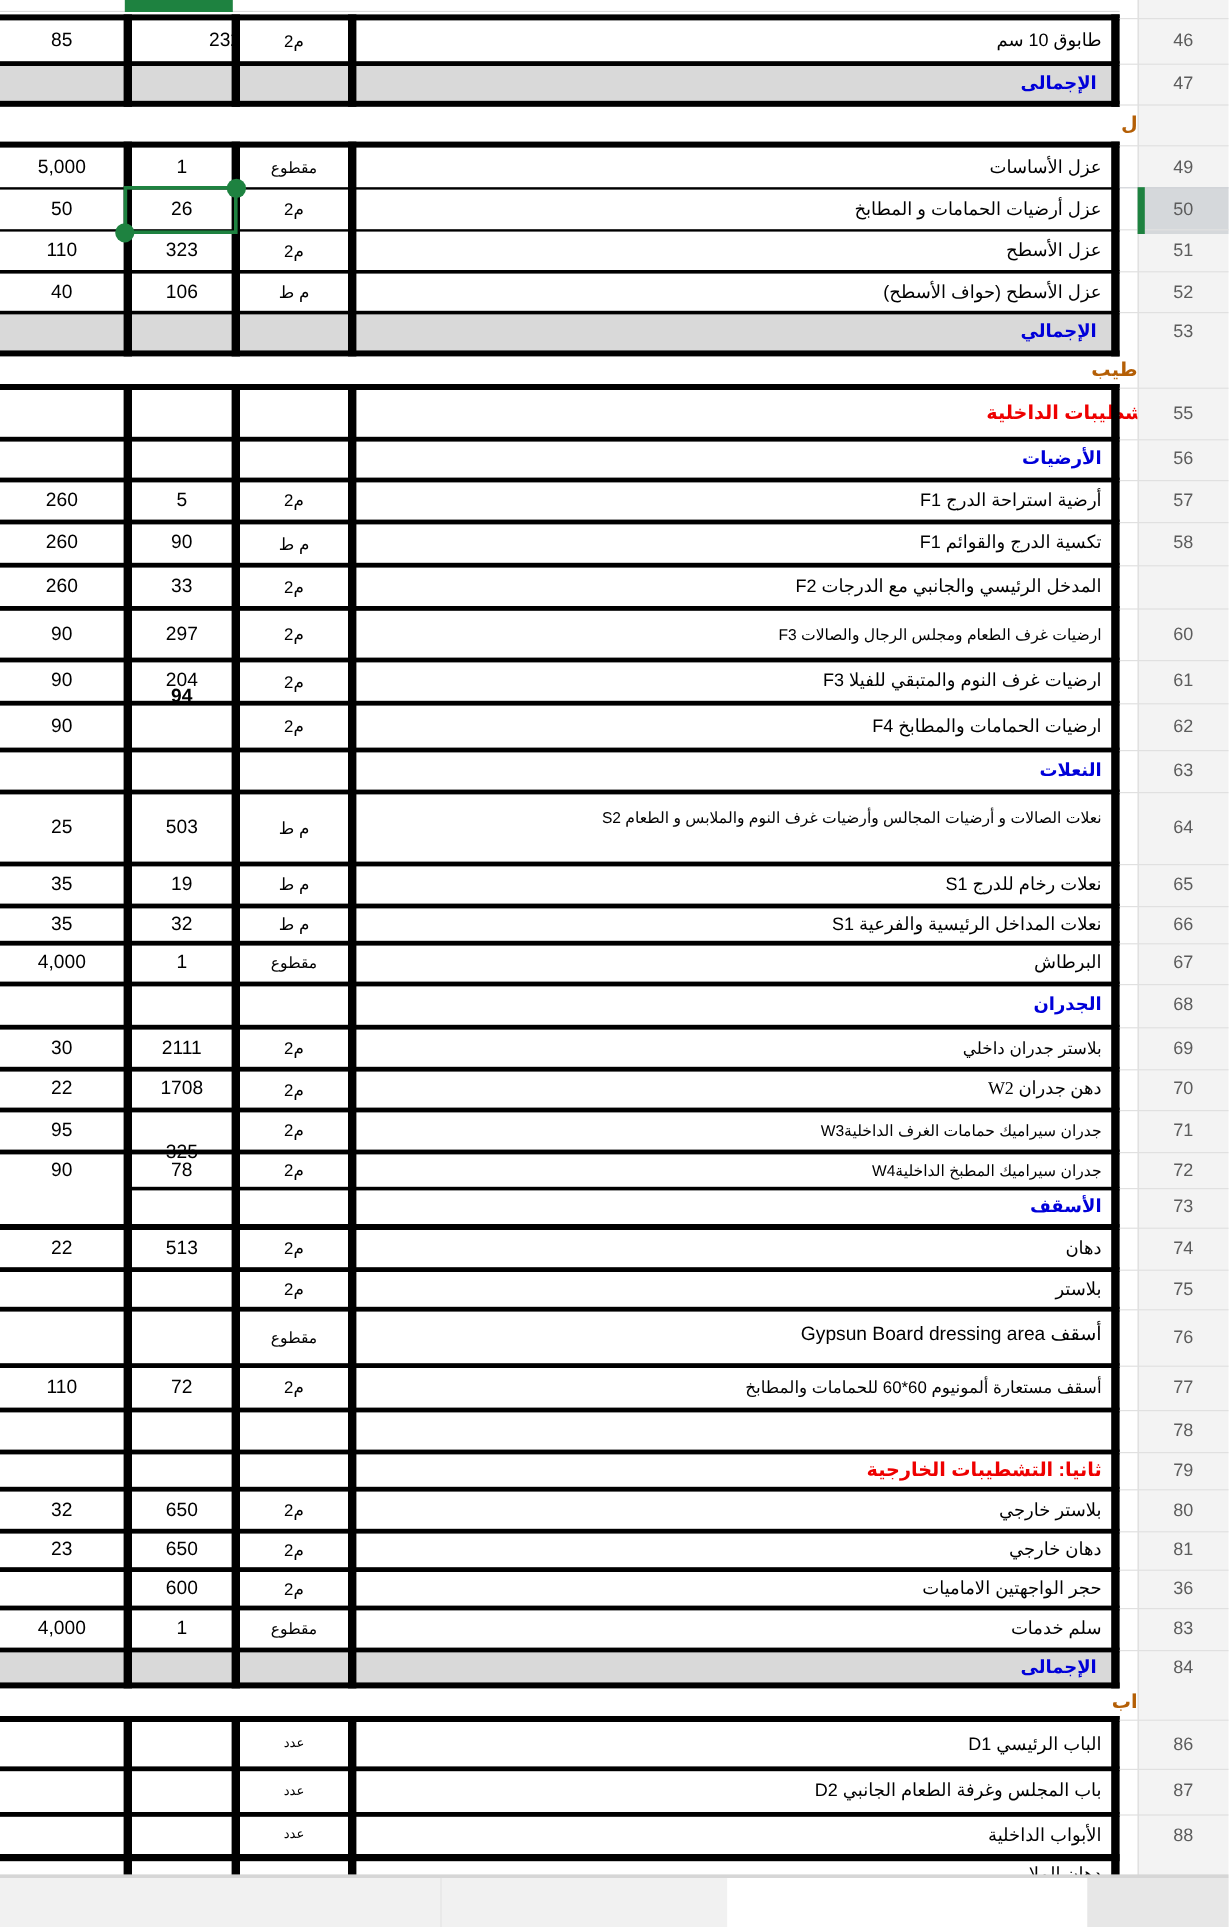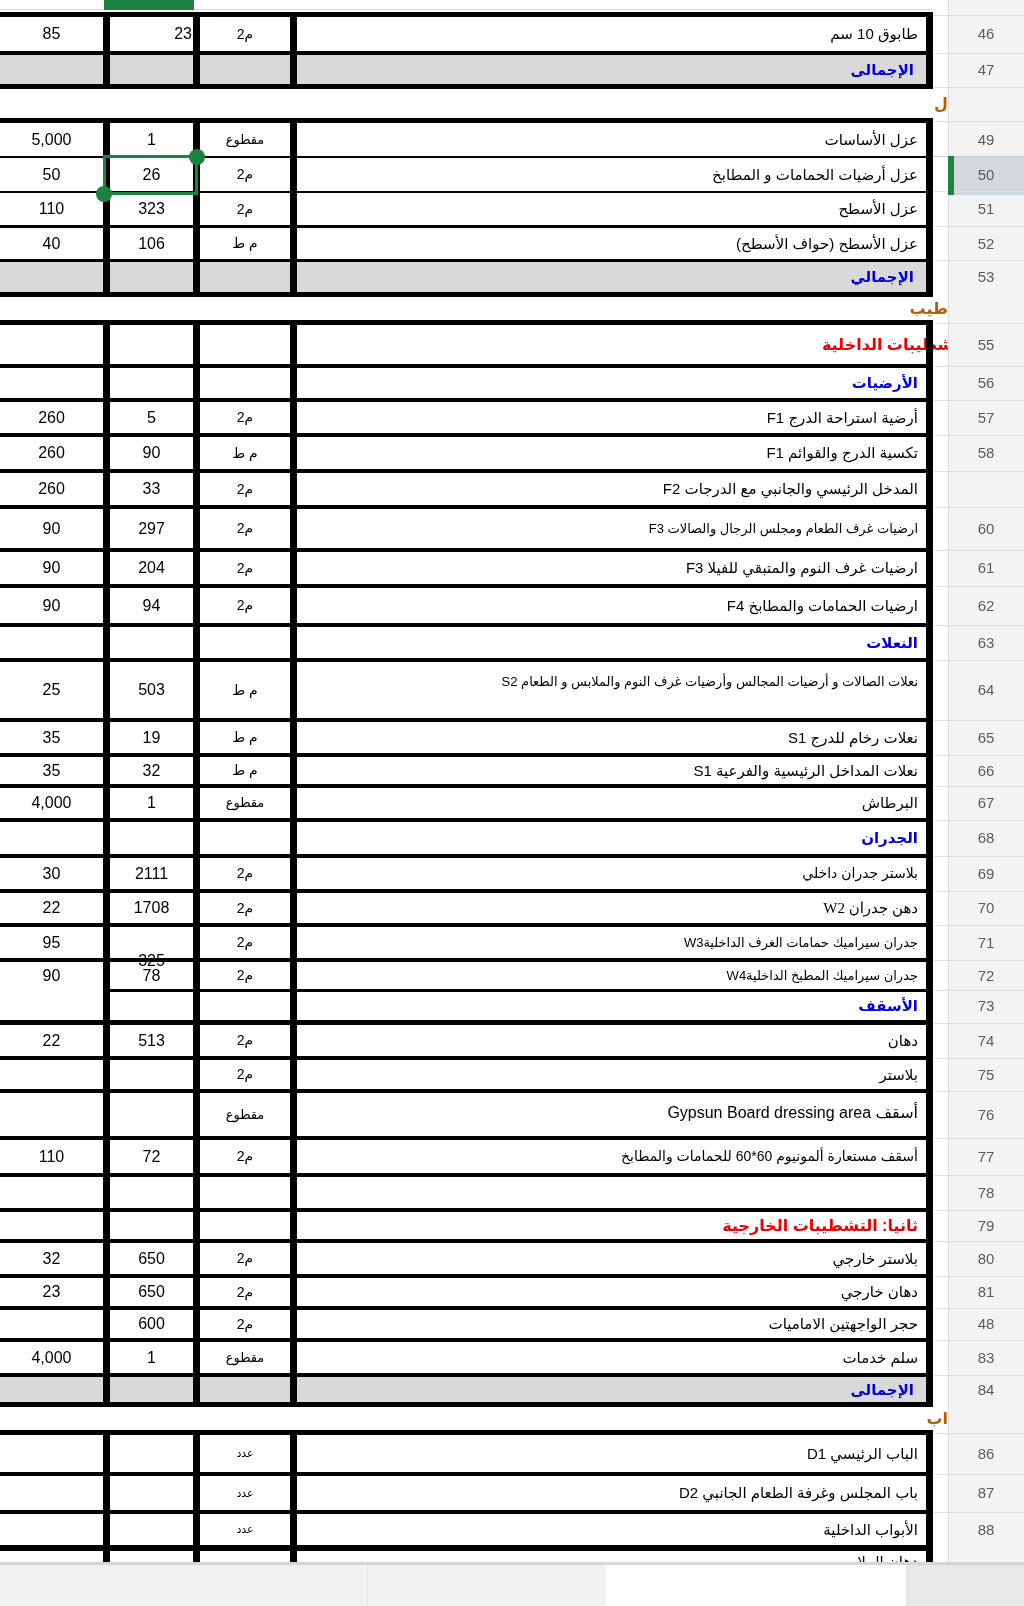"94" div.cell { font-weight: none -> bold; top: 588px -> 563px }
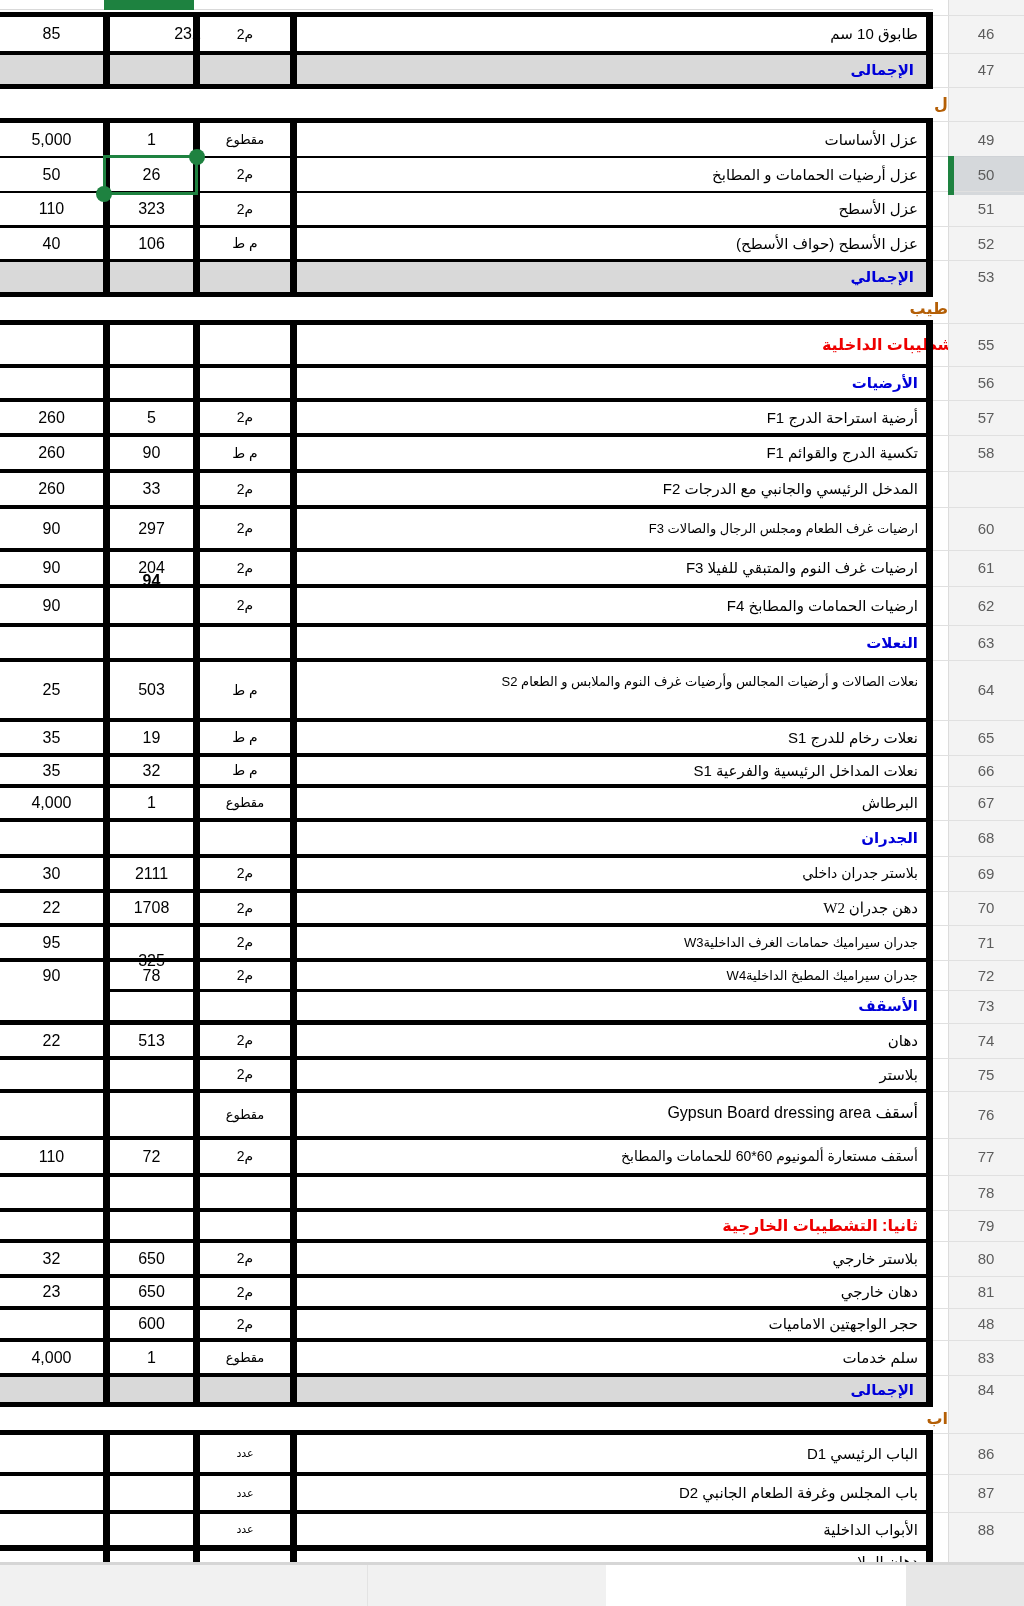"48" div.rownum { text: 48 -> 36 }
